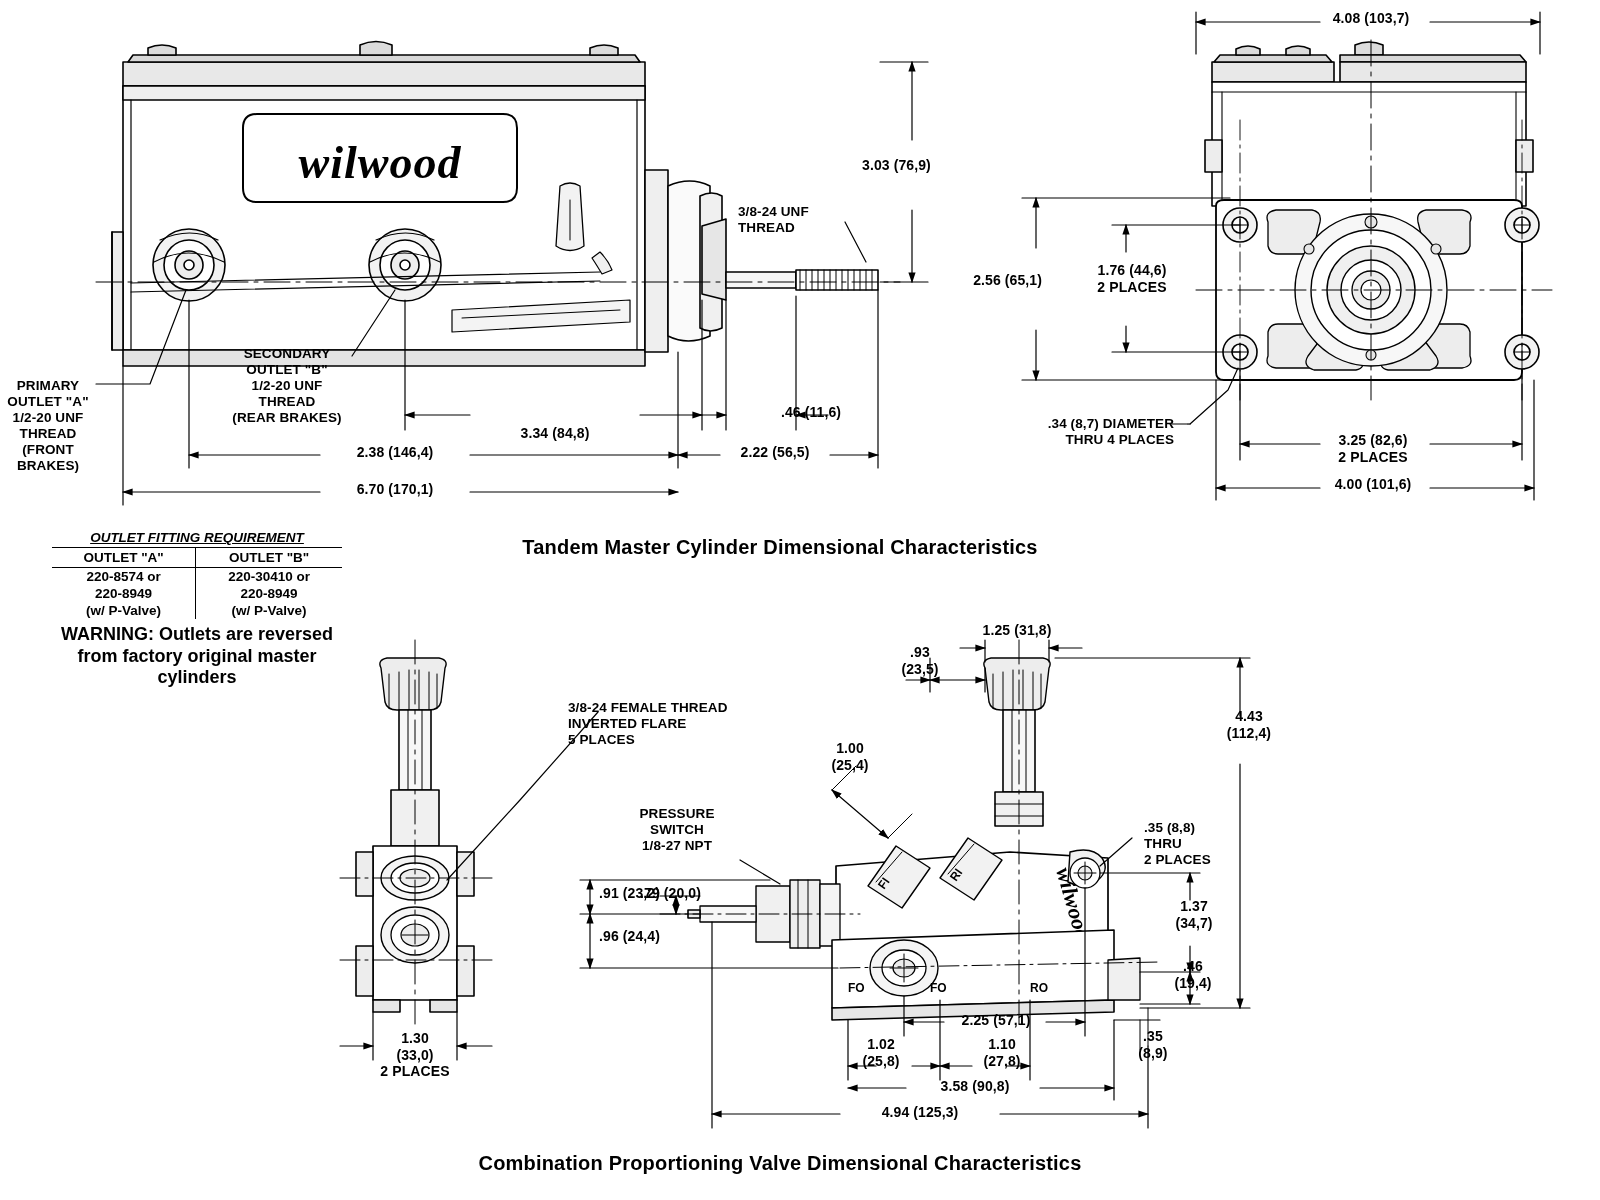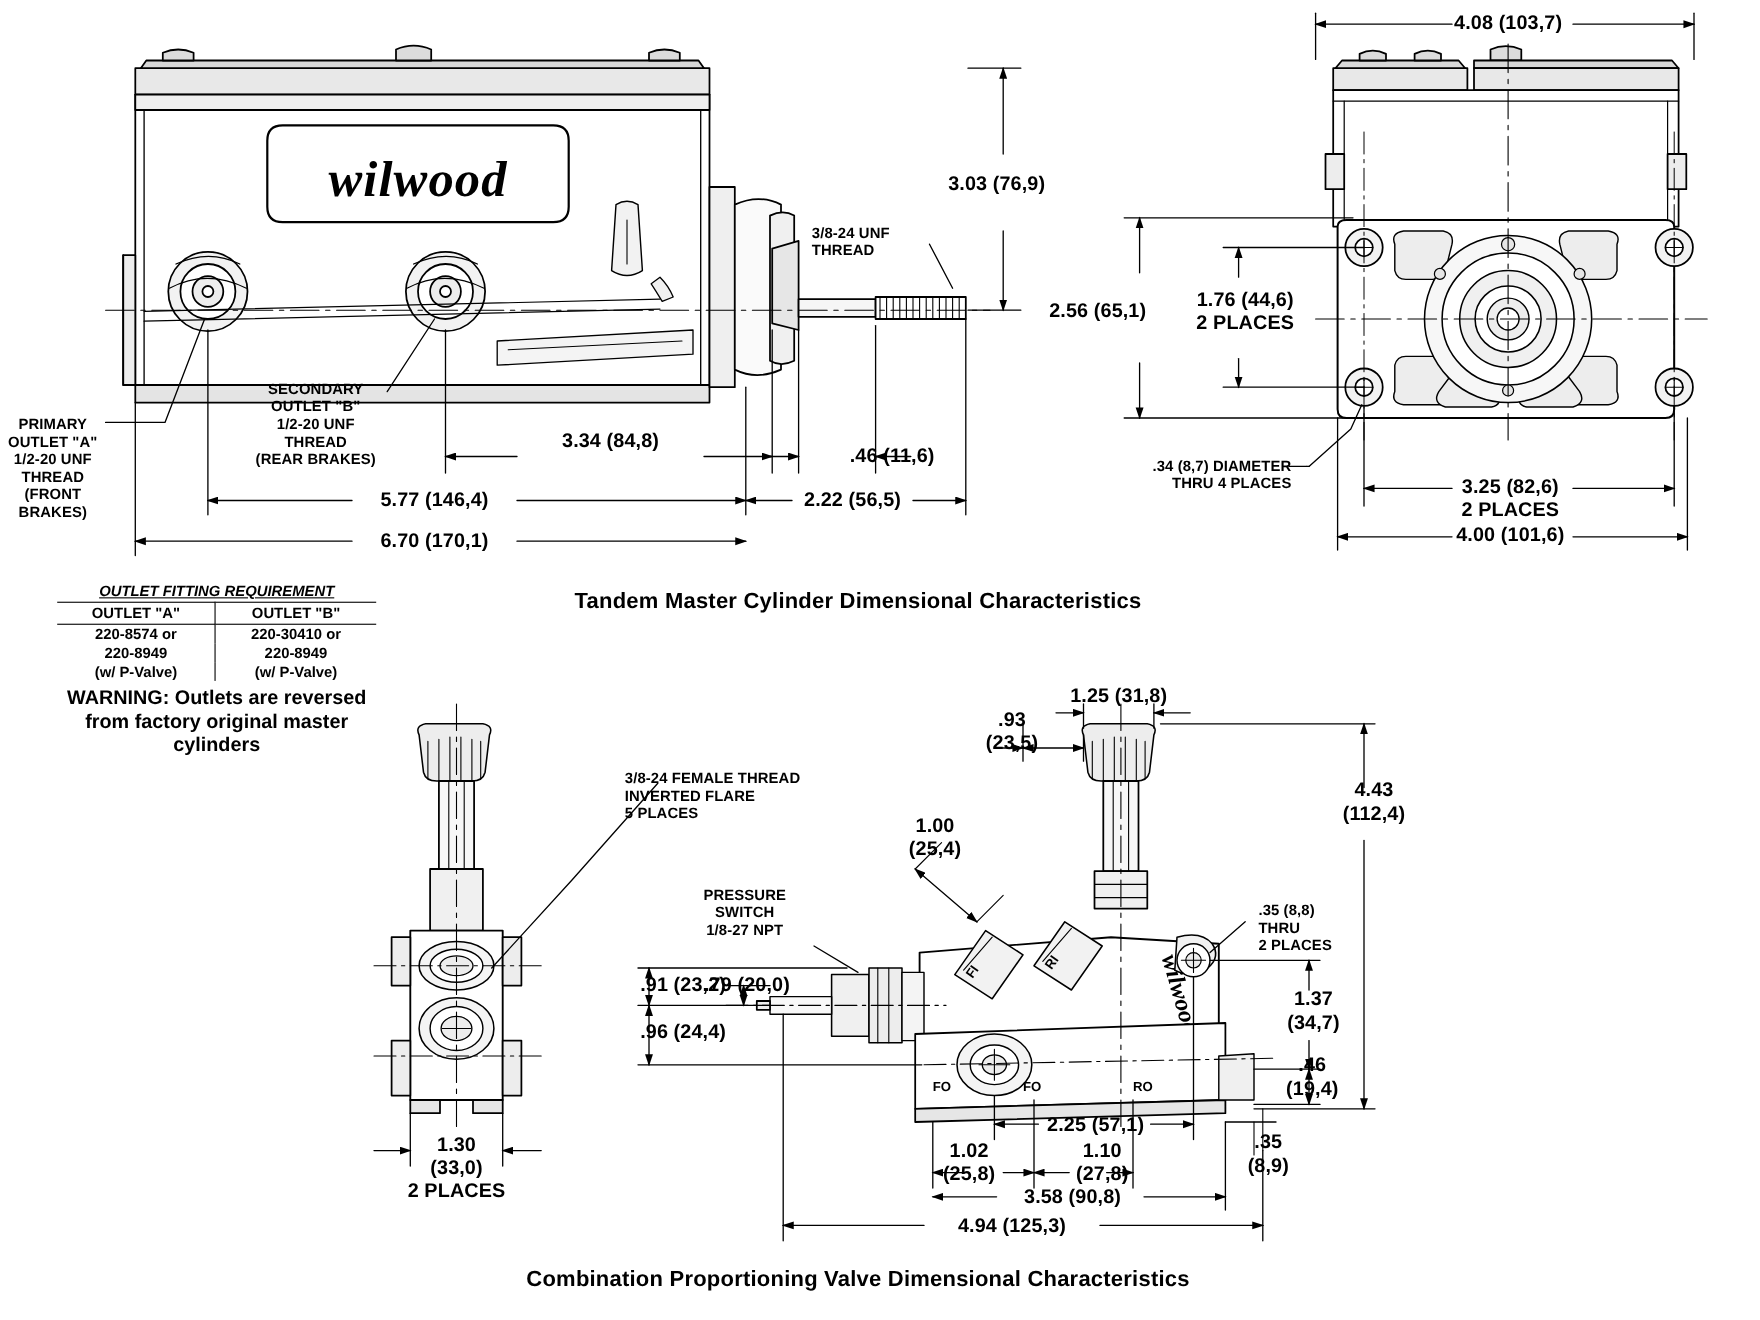"4.08 (103,7)" .dim { font-size: 18px -> 14px }
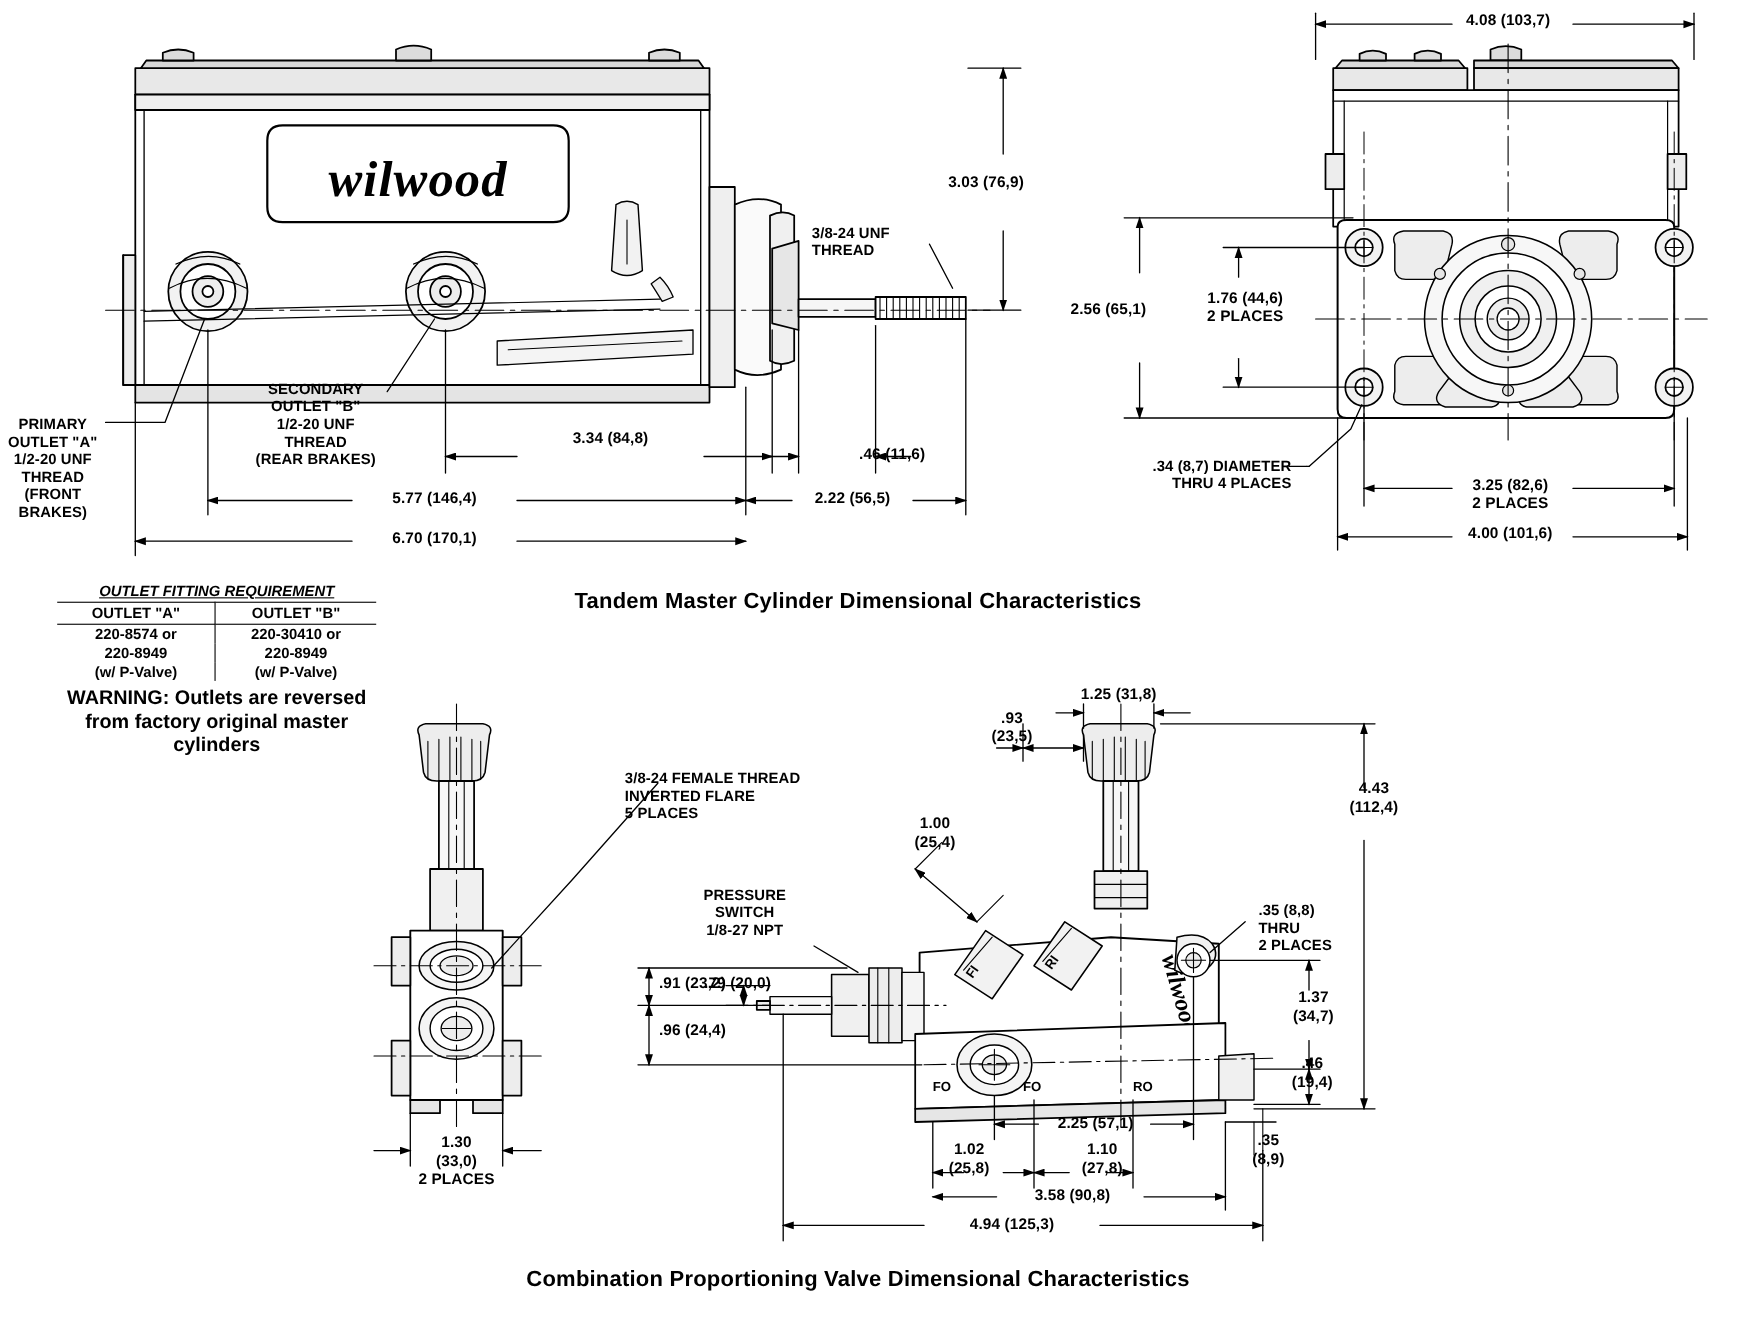"3.34 (84,8)" div.lbl { top: 390px -> 425px }
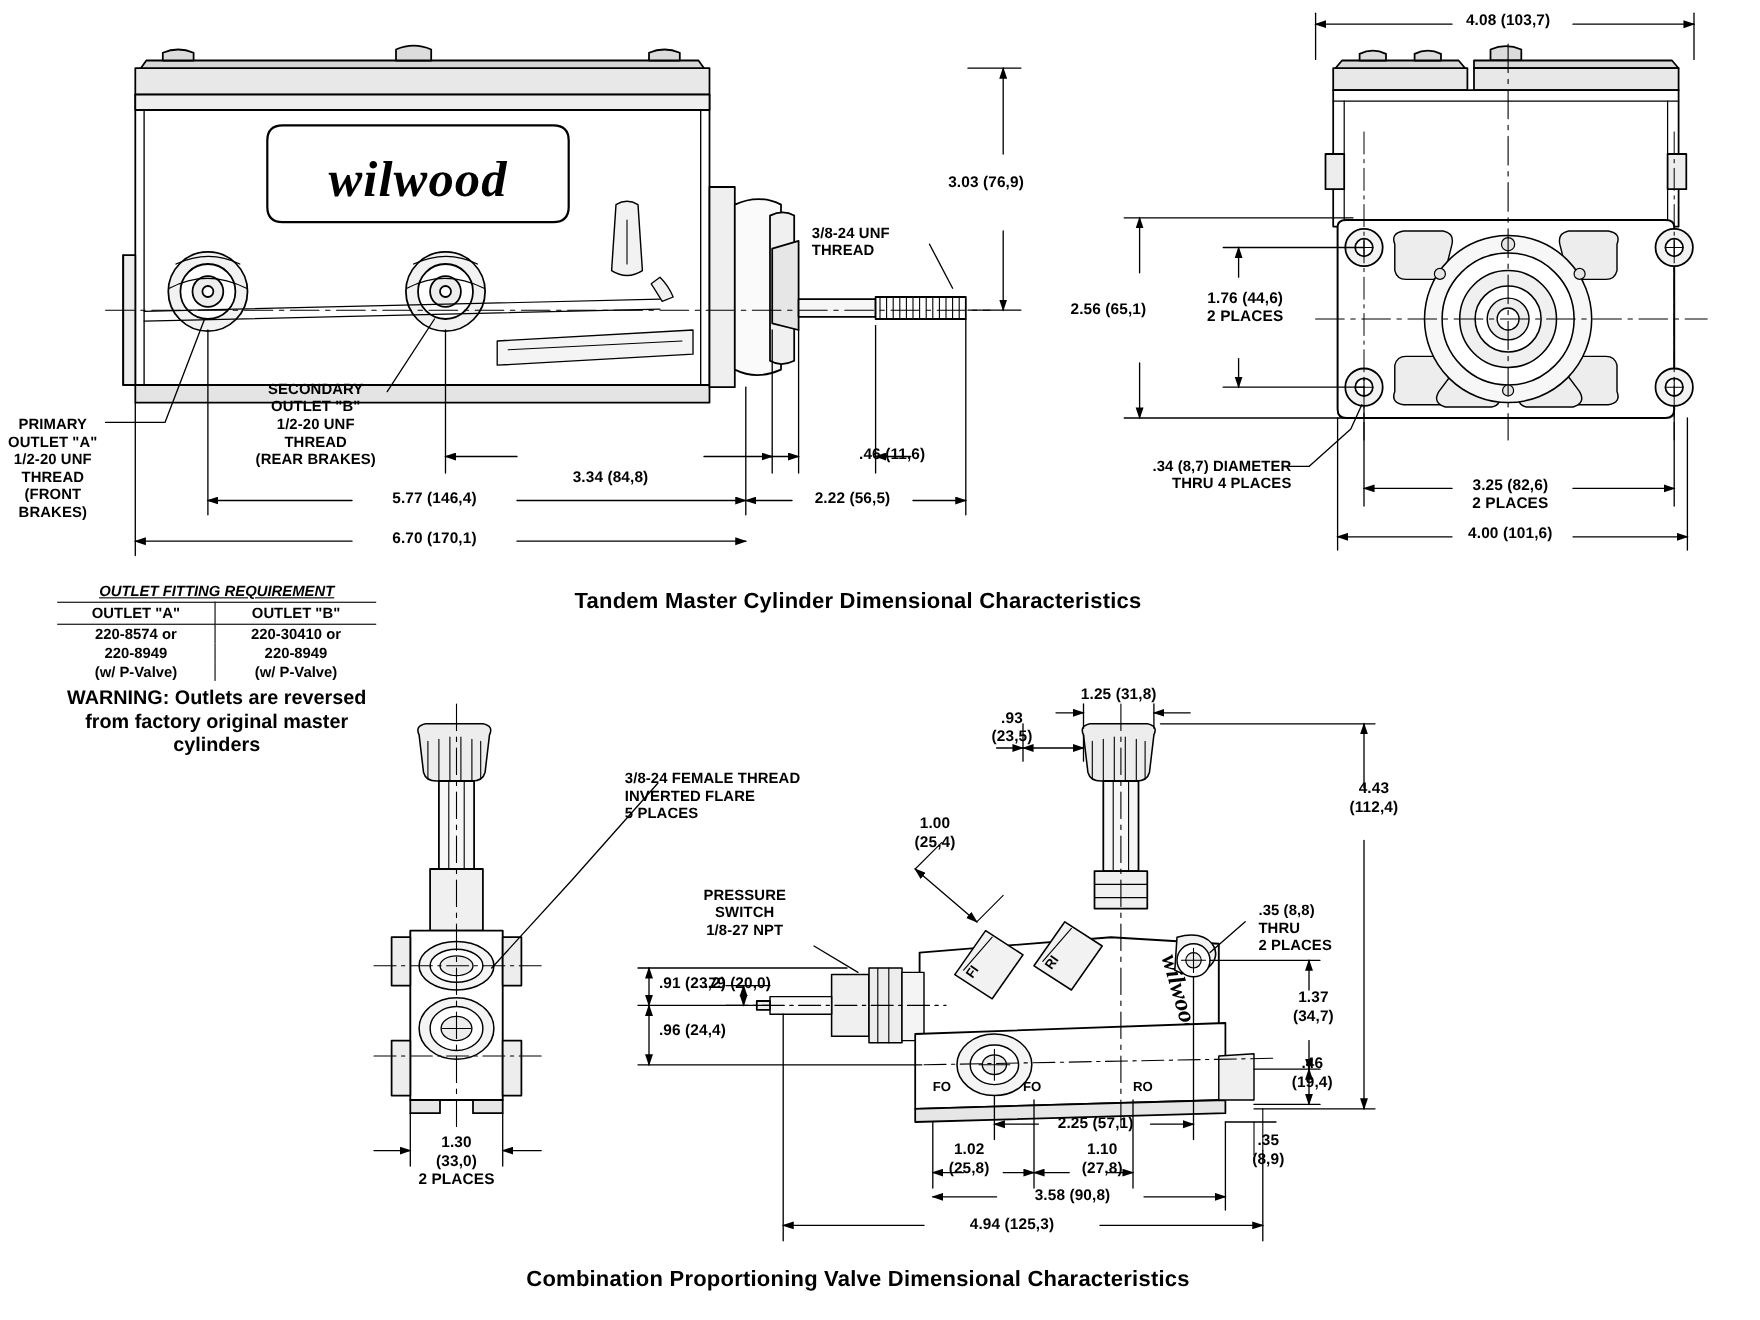"5.77 (146,4)" div.lbl { text: 5.77 -> 2.38 }
